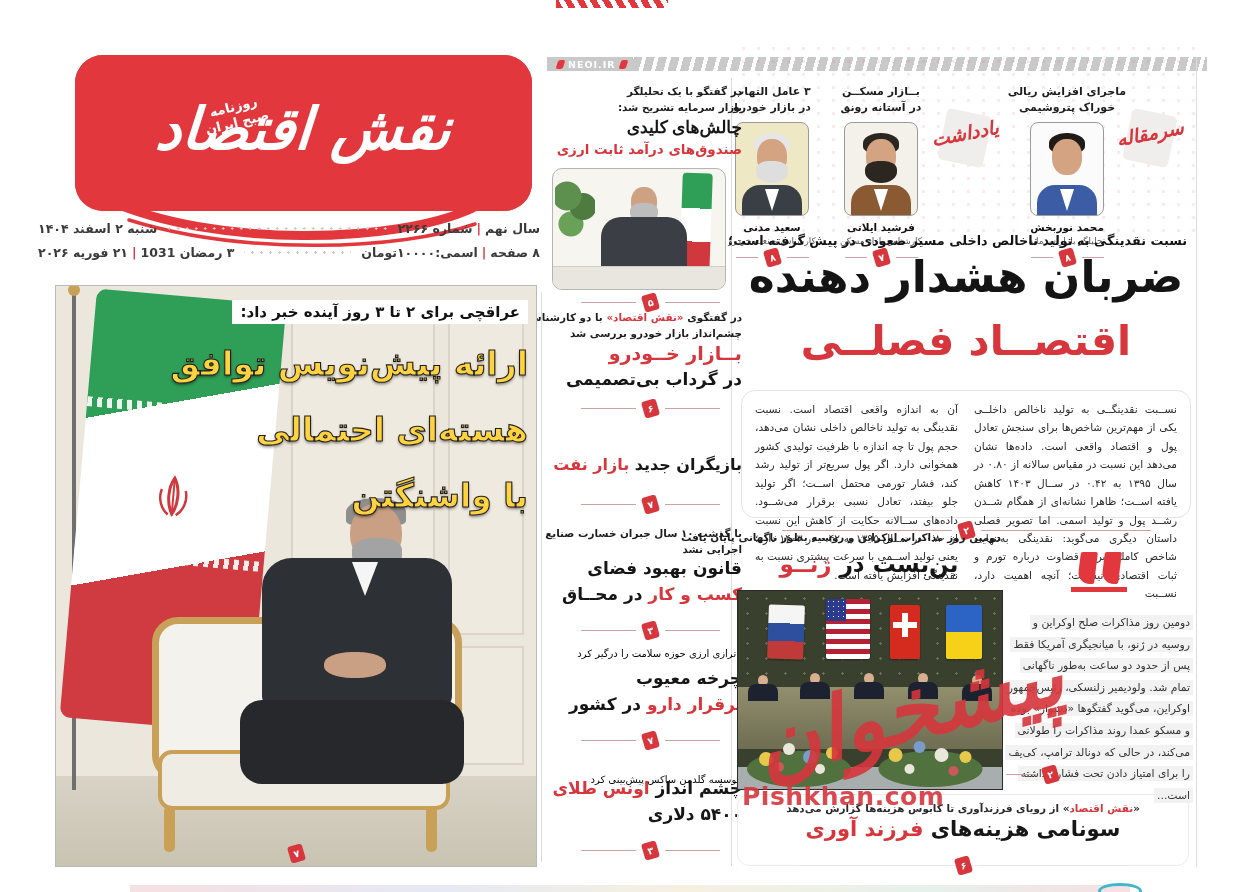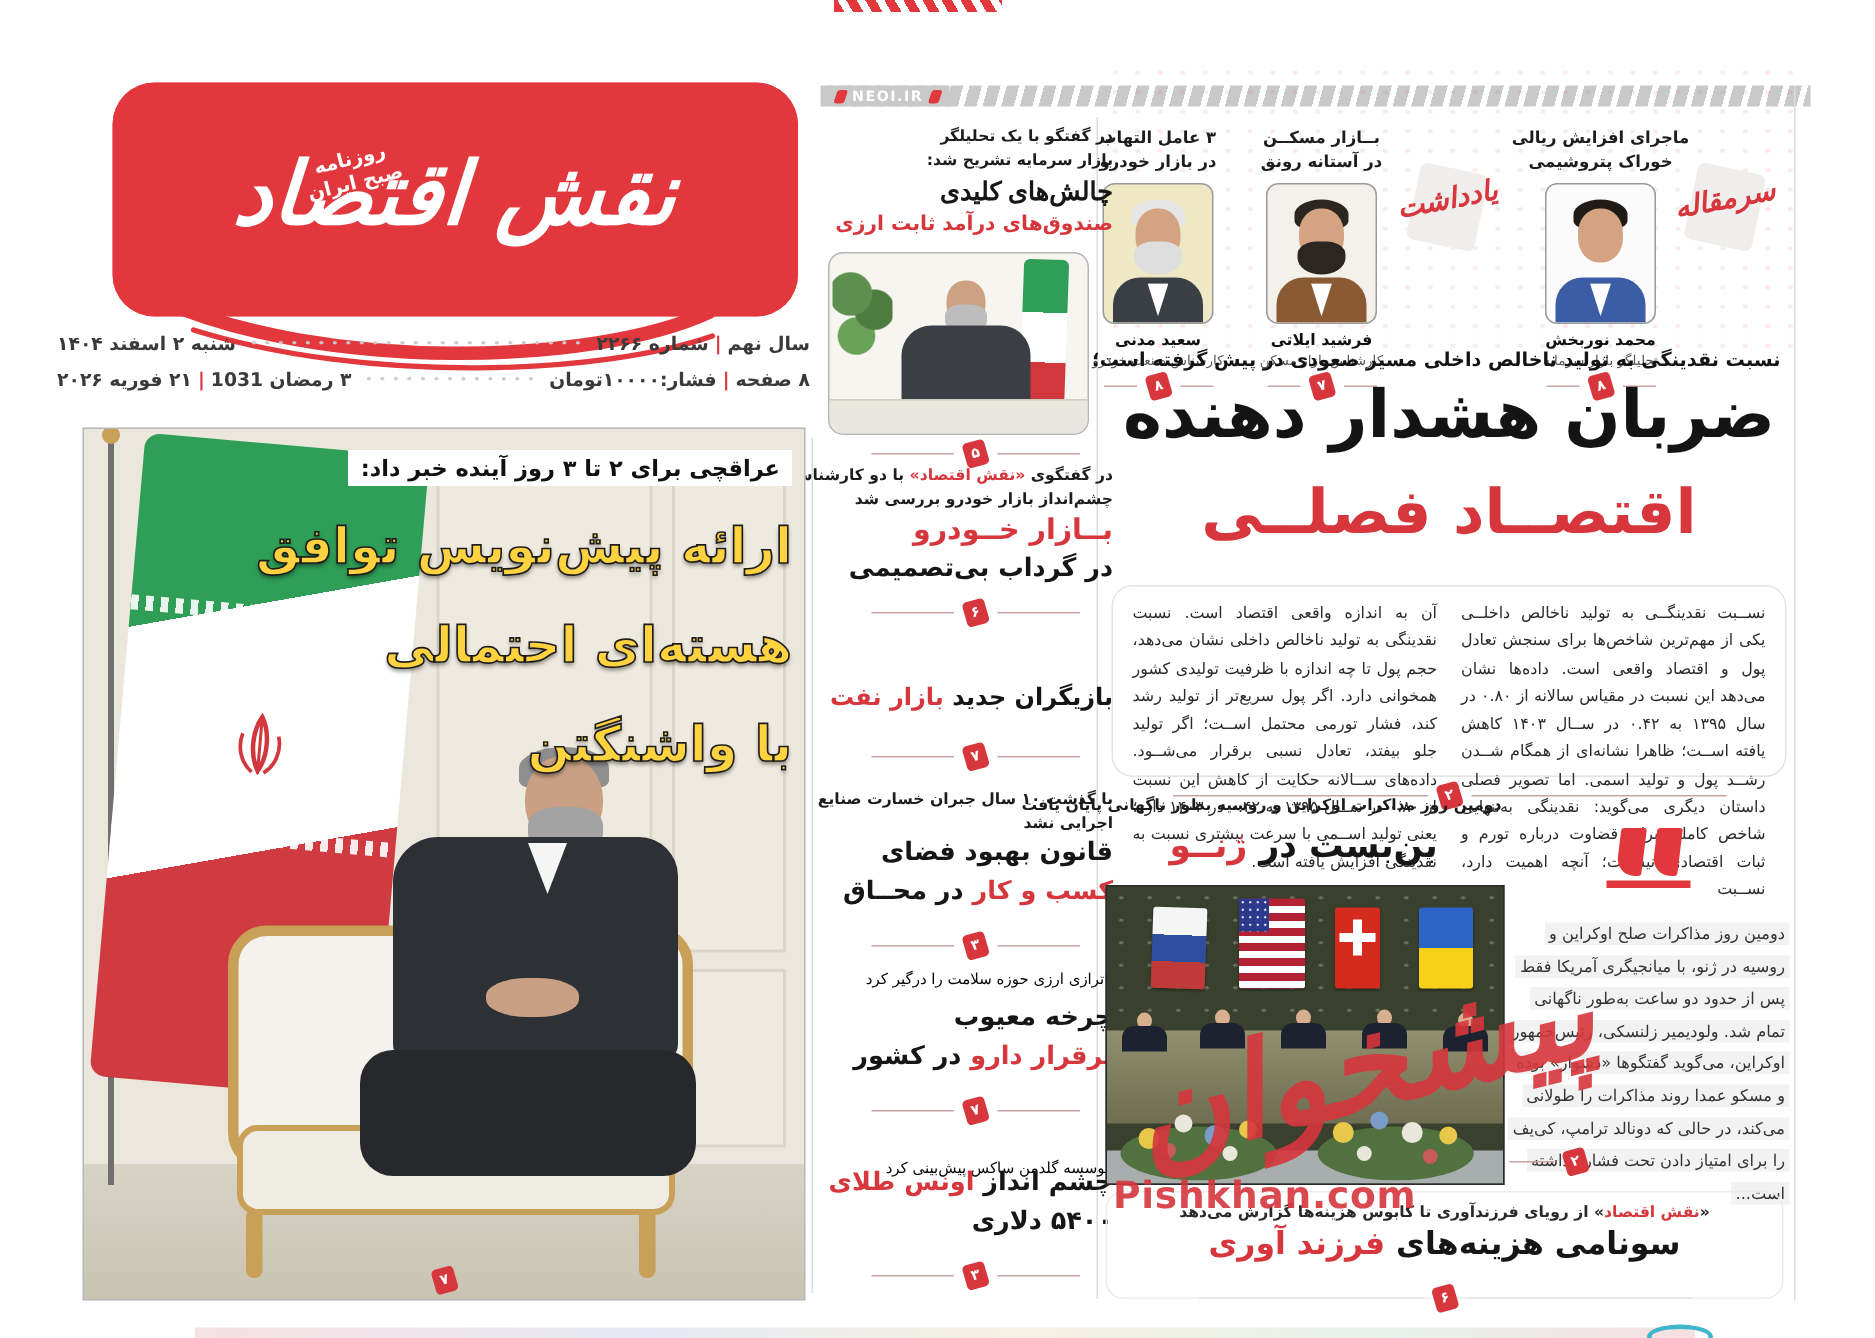"فشار:۱۰۰۰۰تومان" span { text: فشار:۱۰۰۰۰تومان -> اسمی:۱۰۰۰۰تومان }
